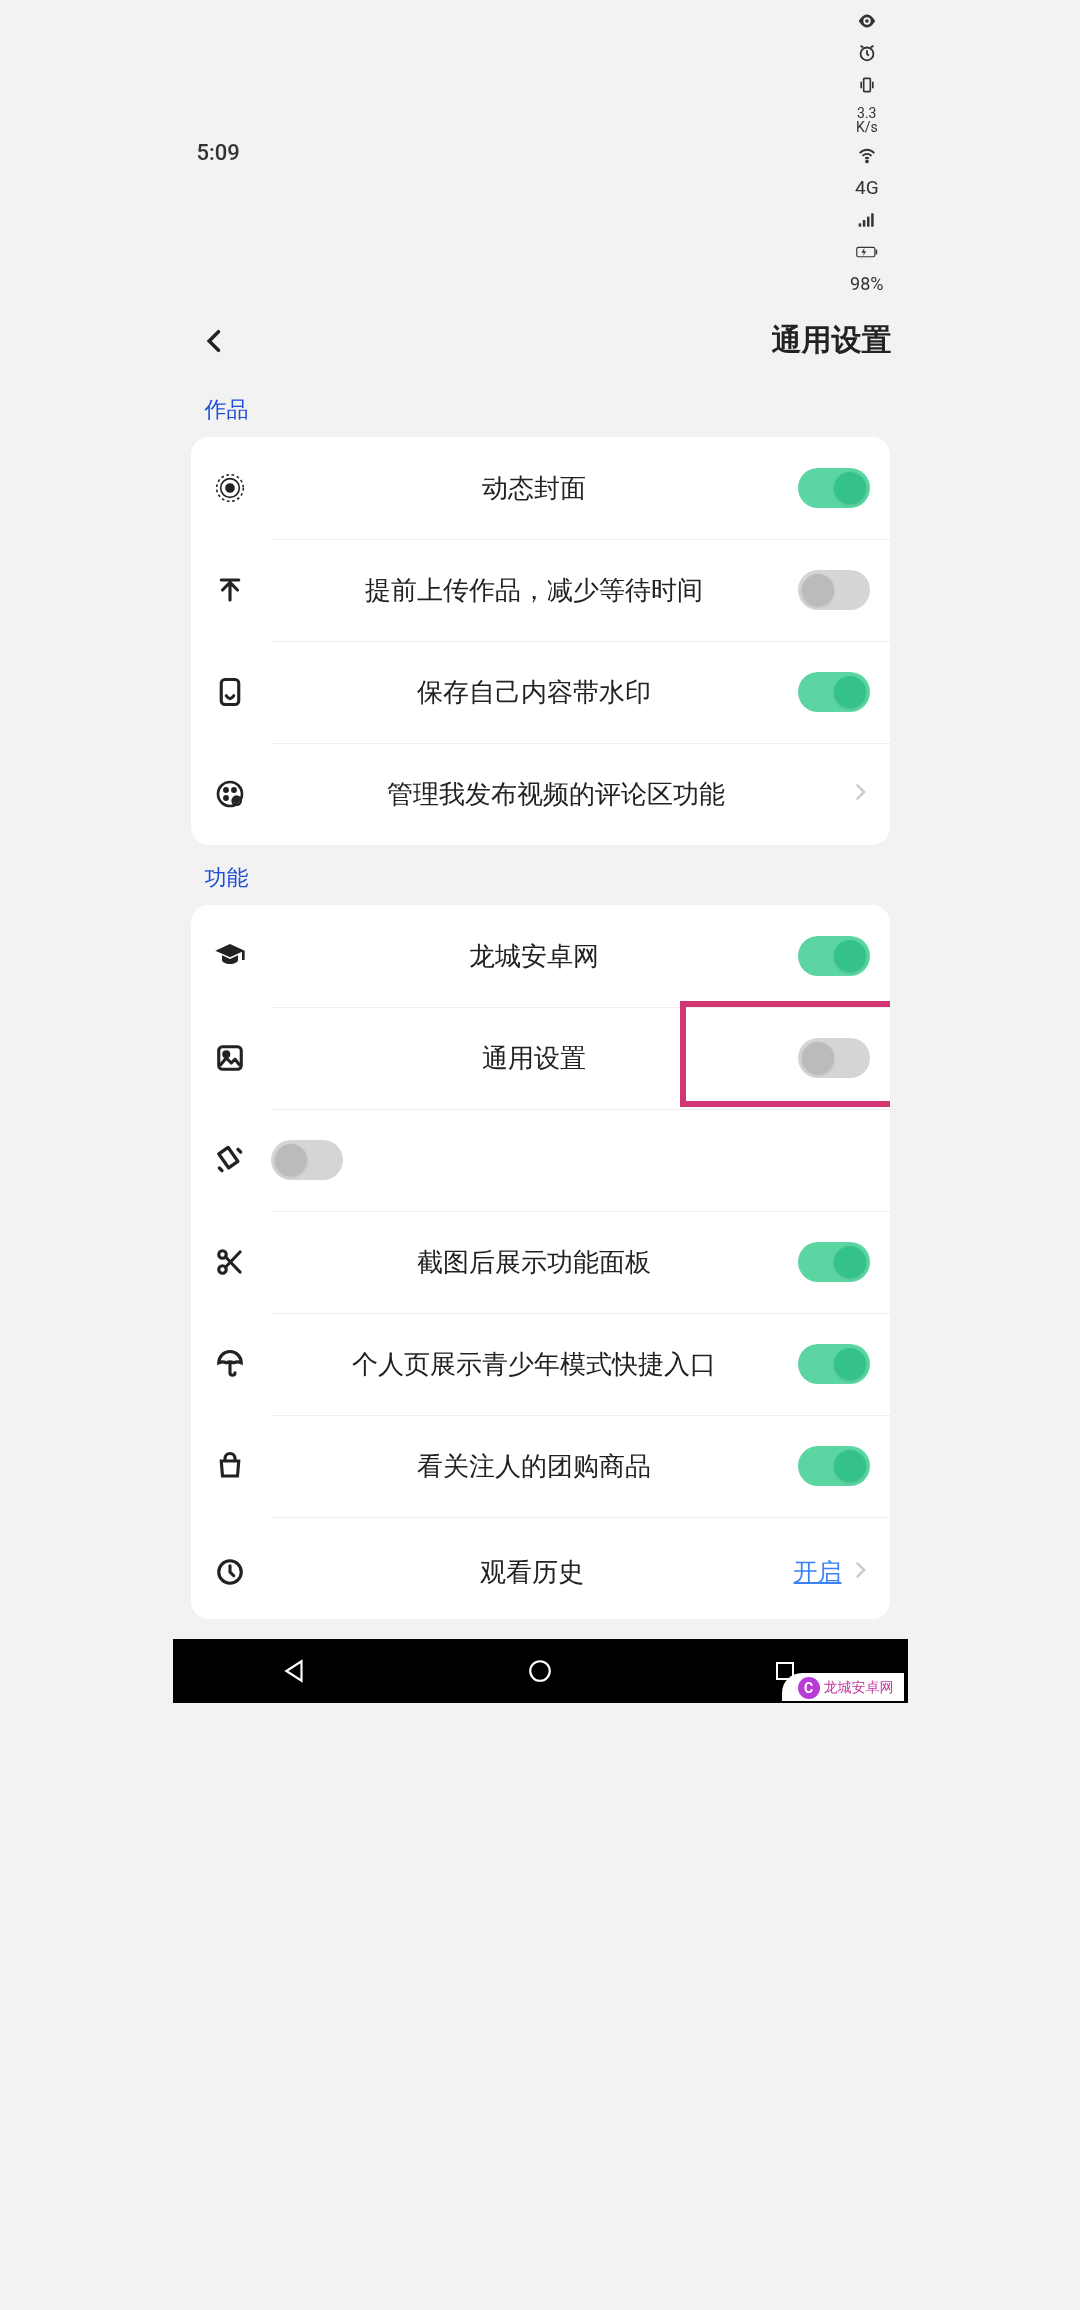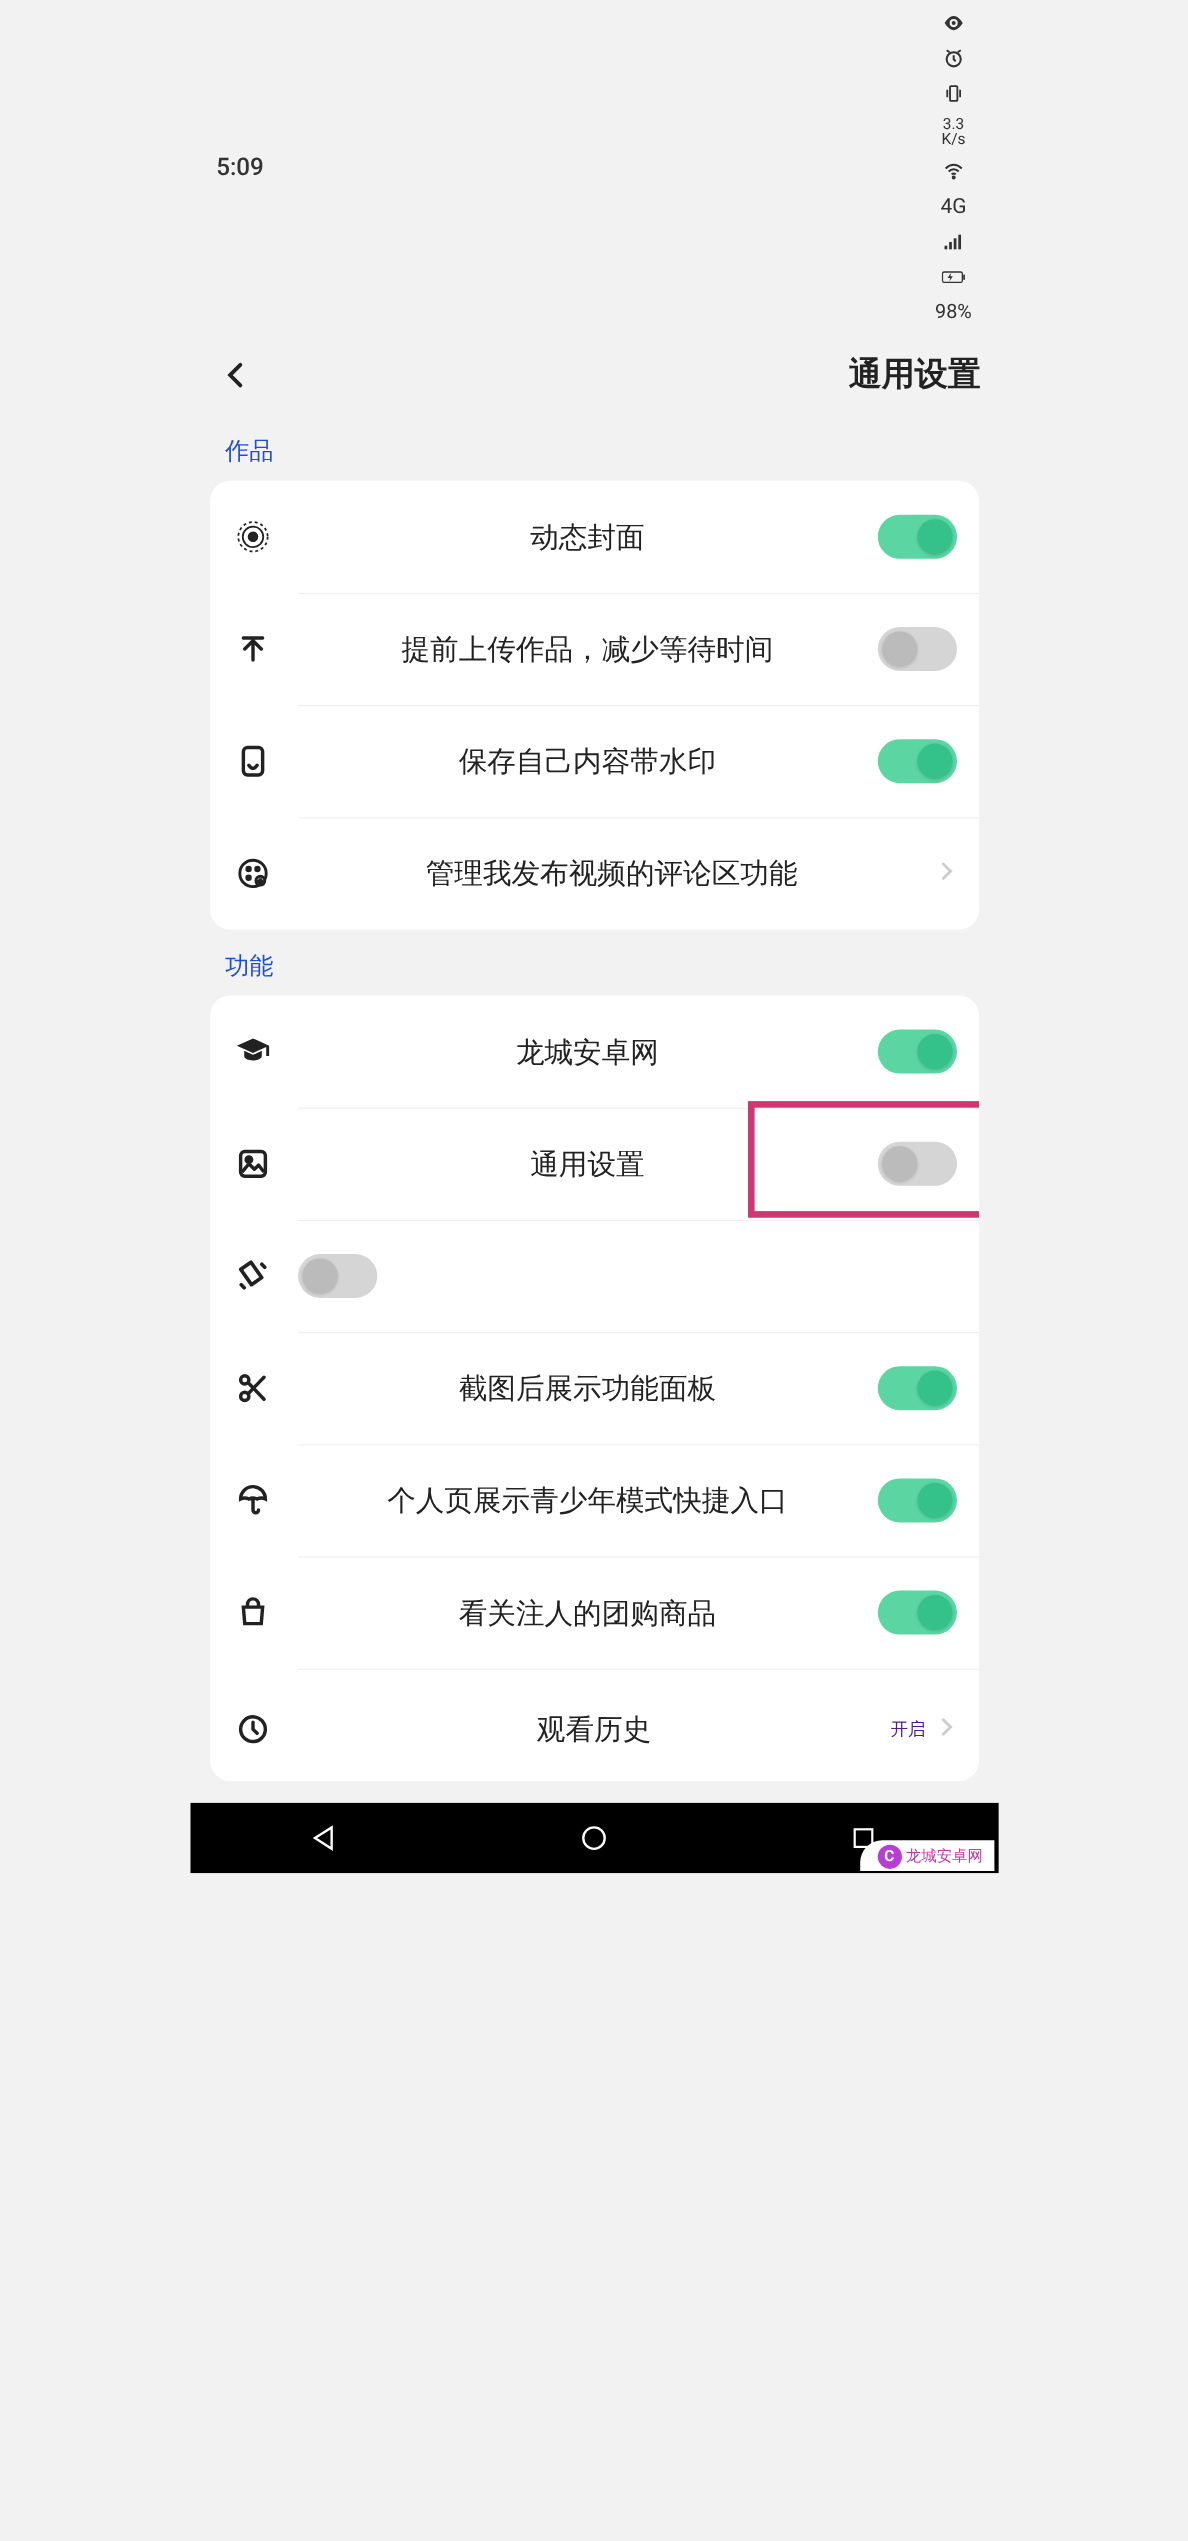"开启" .row-value { color: #4c1d95 -> #3b82f6; font-size: 16px -> 24px; text-decoration: none -> underline }
